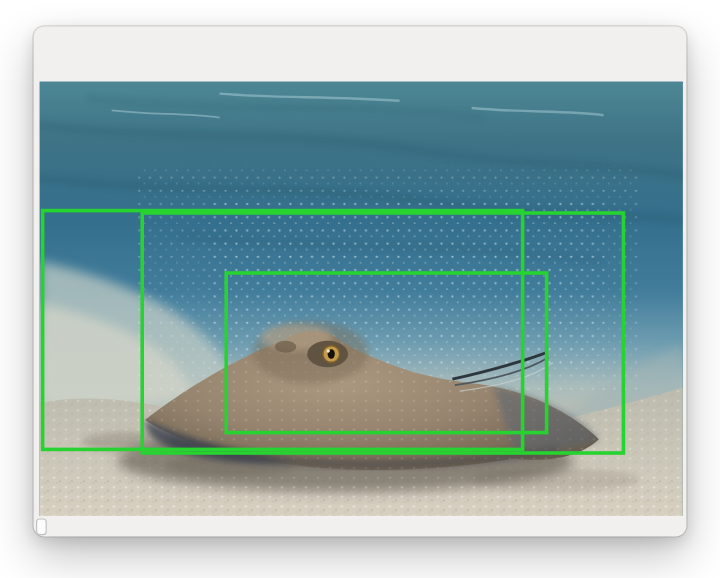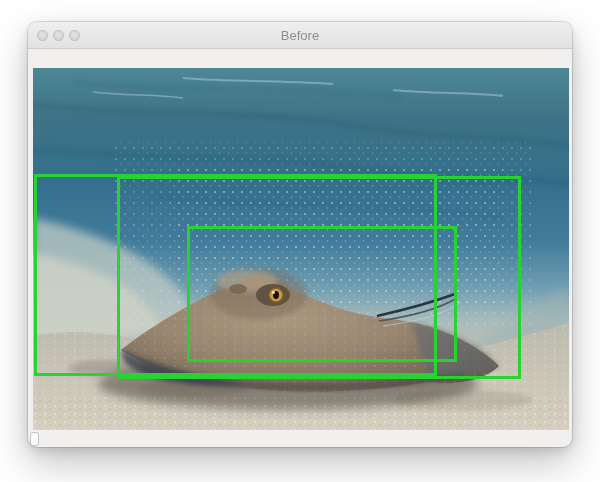"Before" div.titlebar { html: <div> <div> <span></span> <span></span> <span></span> </div> <span>Before</span> </div> -> none }
